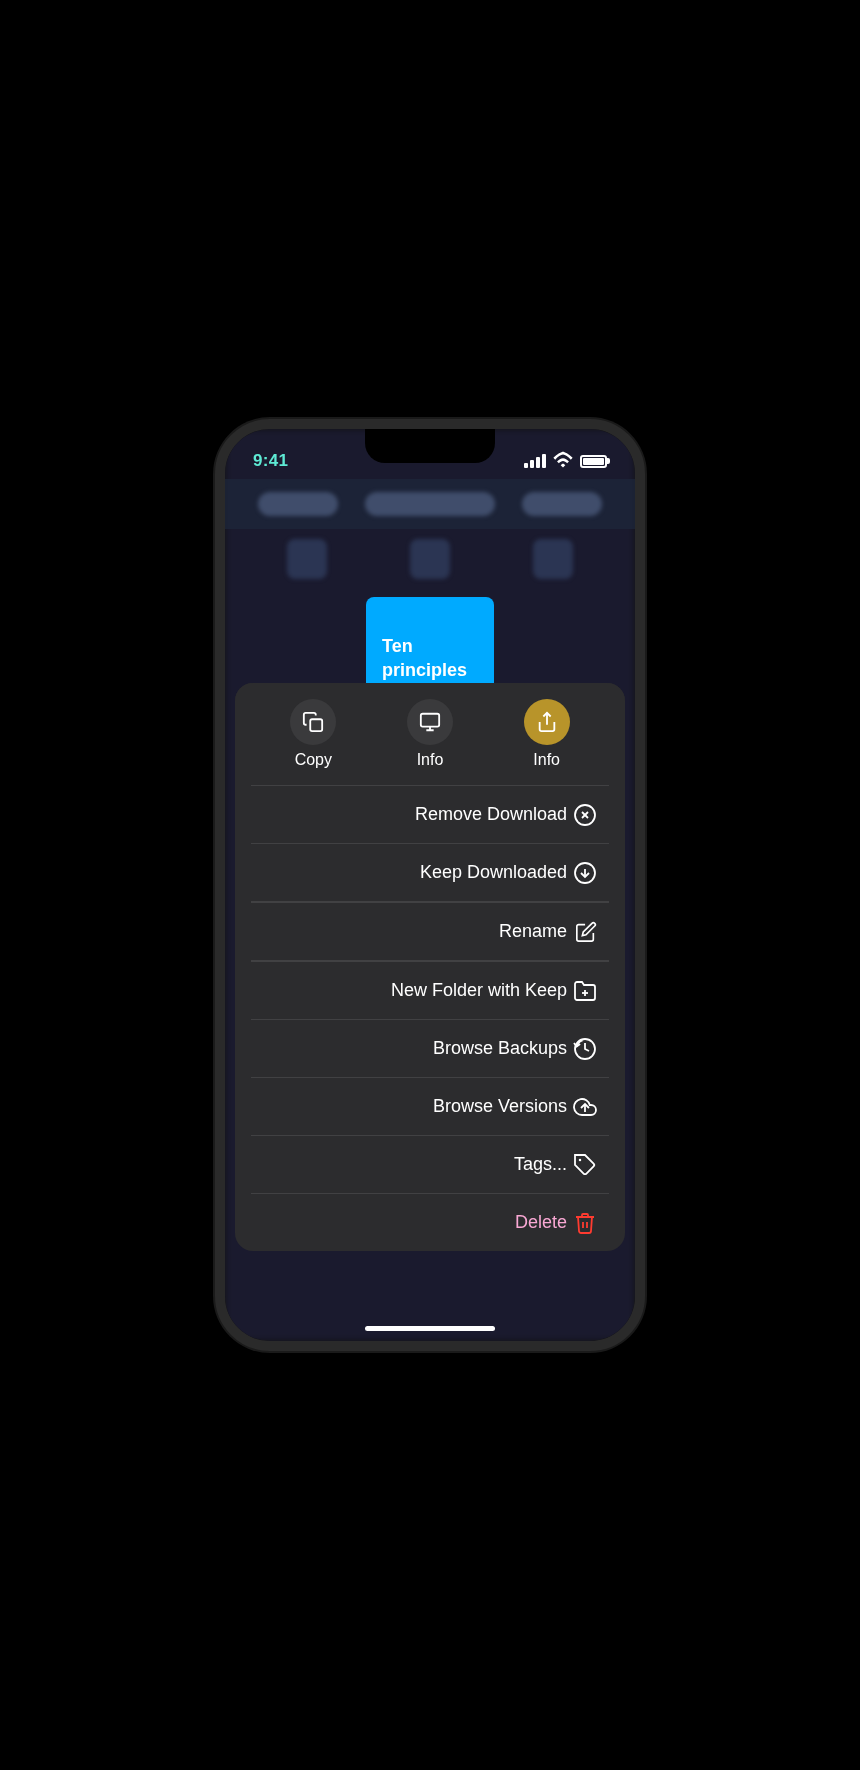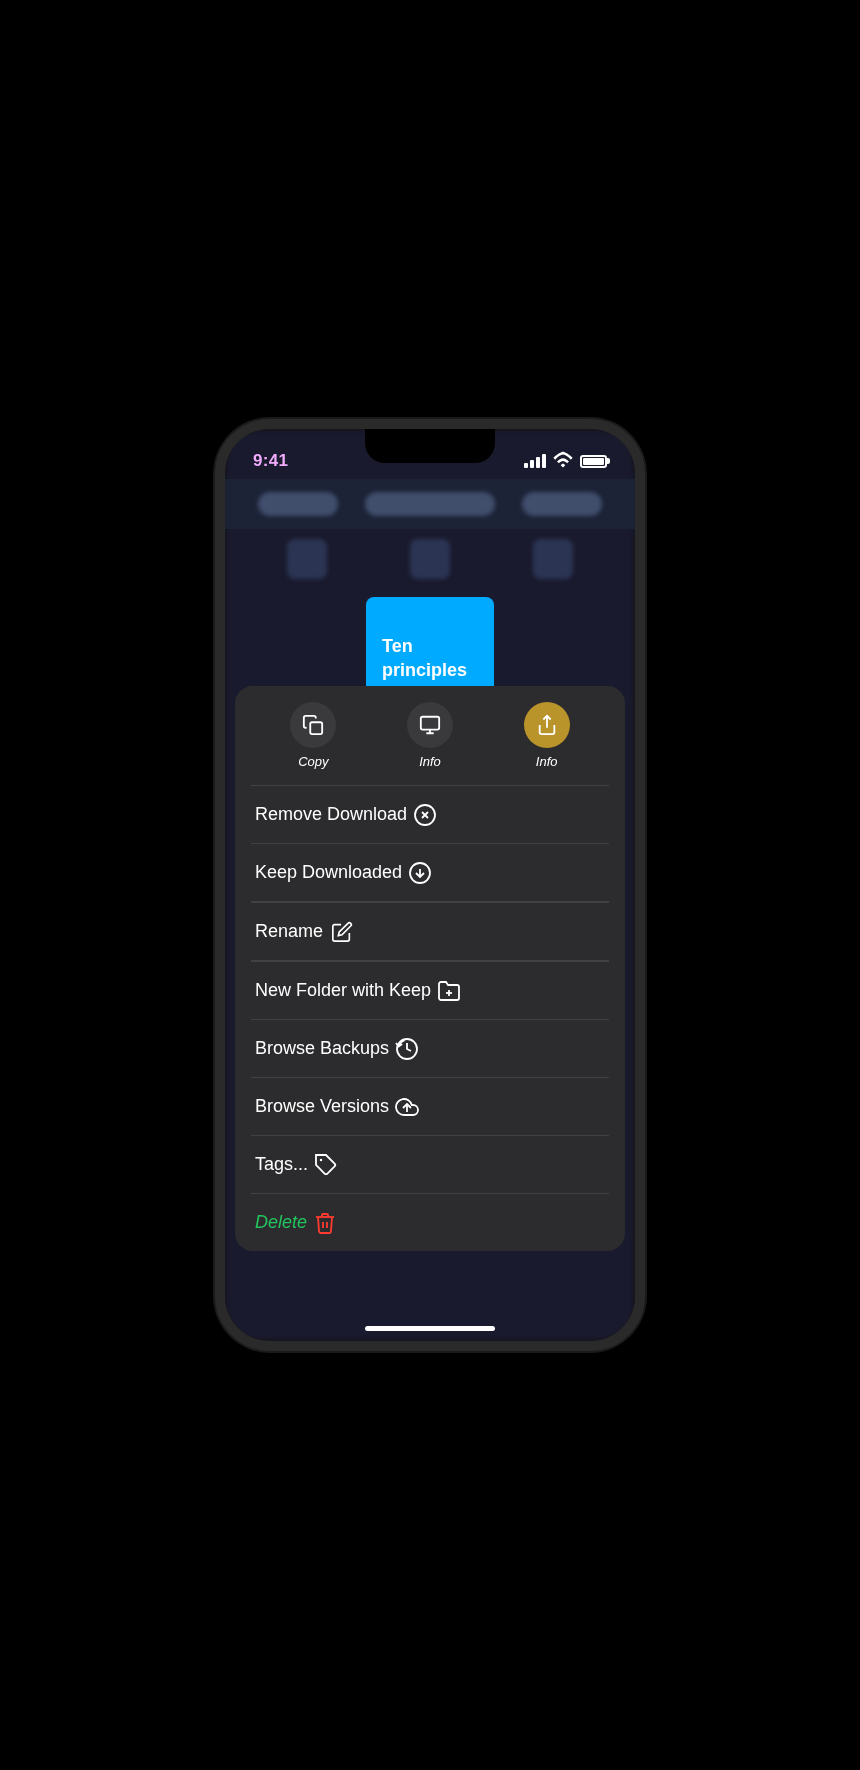"9:41" .status-time { color: #f0abfc -> #5eead4 }
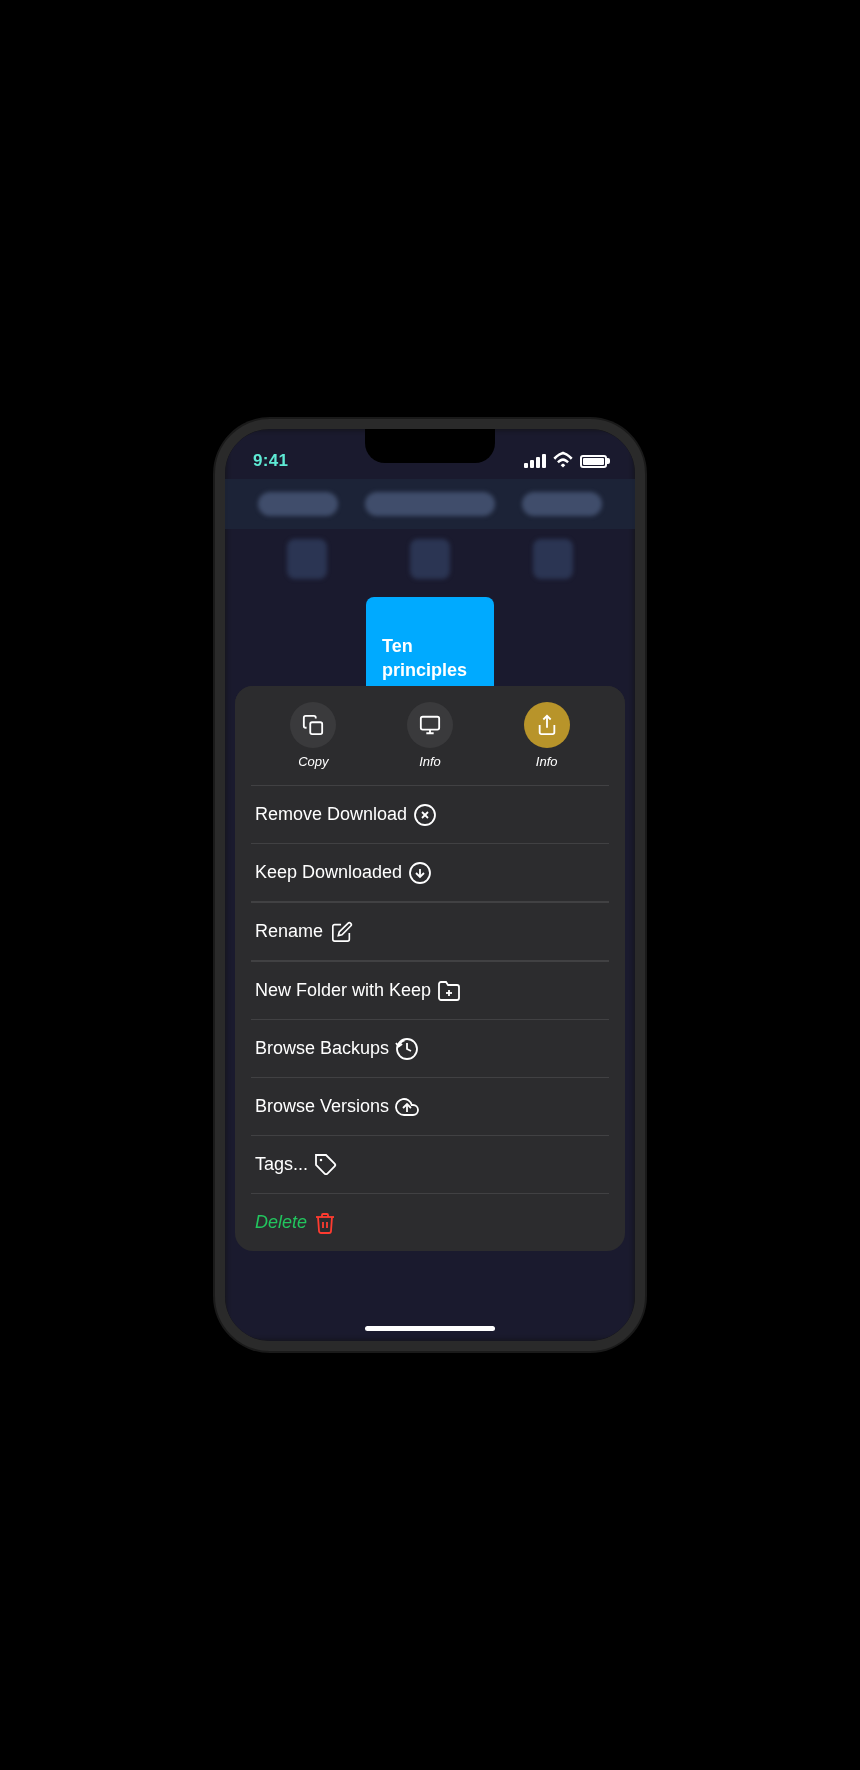"Copy" .action-btn-label { font-size: 13px -> 16px; font-style: italic -> none }
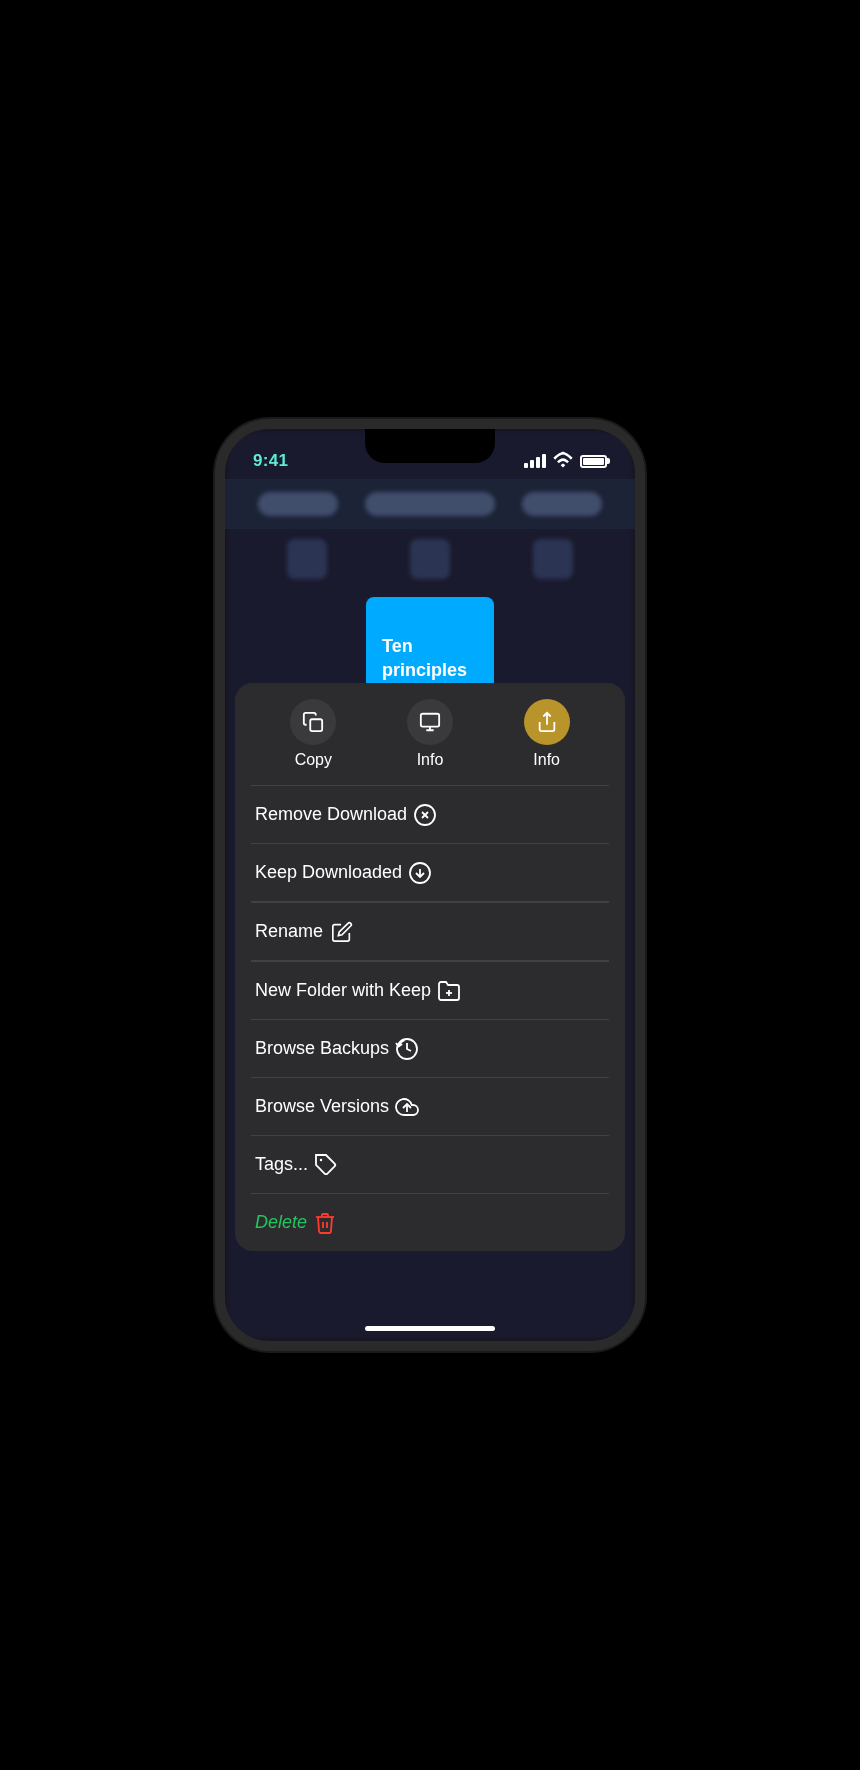"Remove Download" .menu-item { justify-content: flex-start -> flex-end; padding: 0 20px -> 0 28px }
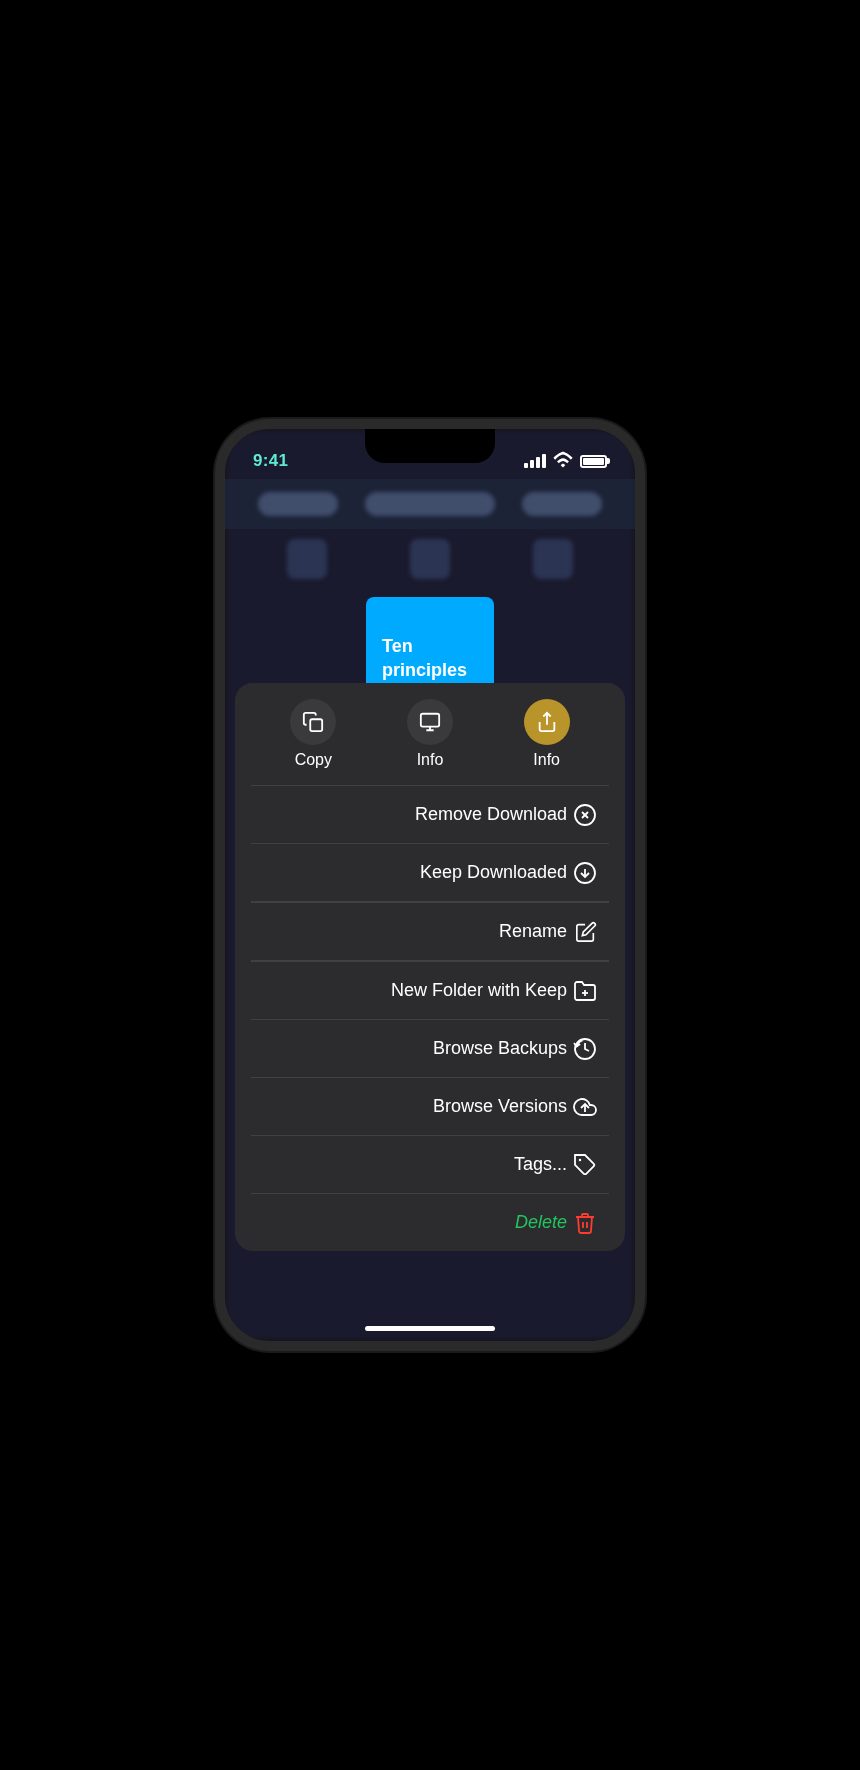"Delete" .menu-item-label.danger { color: #22c55e -> #f9a8d4; font-style: italic -> none }
